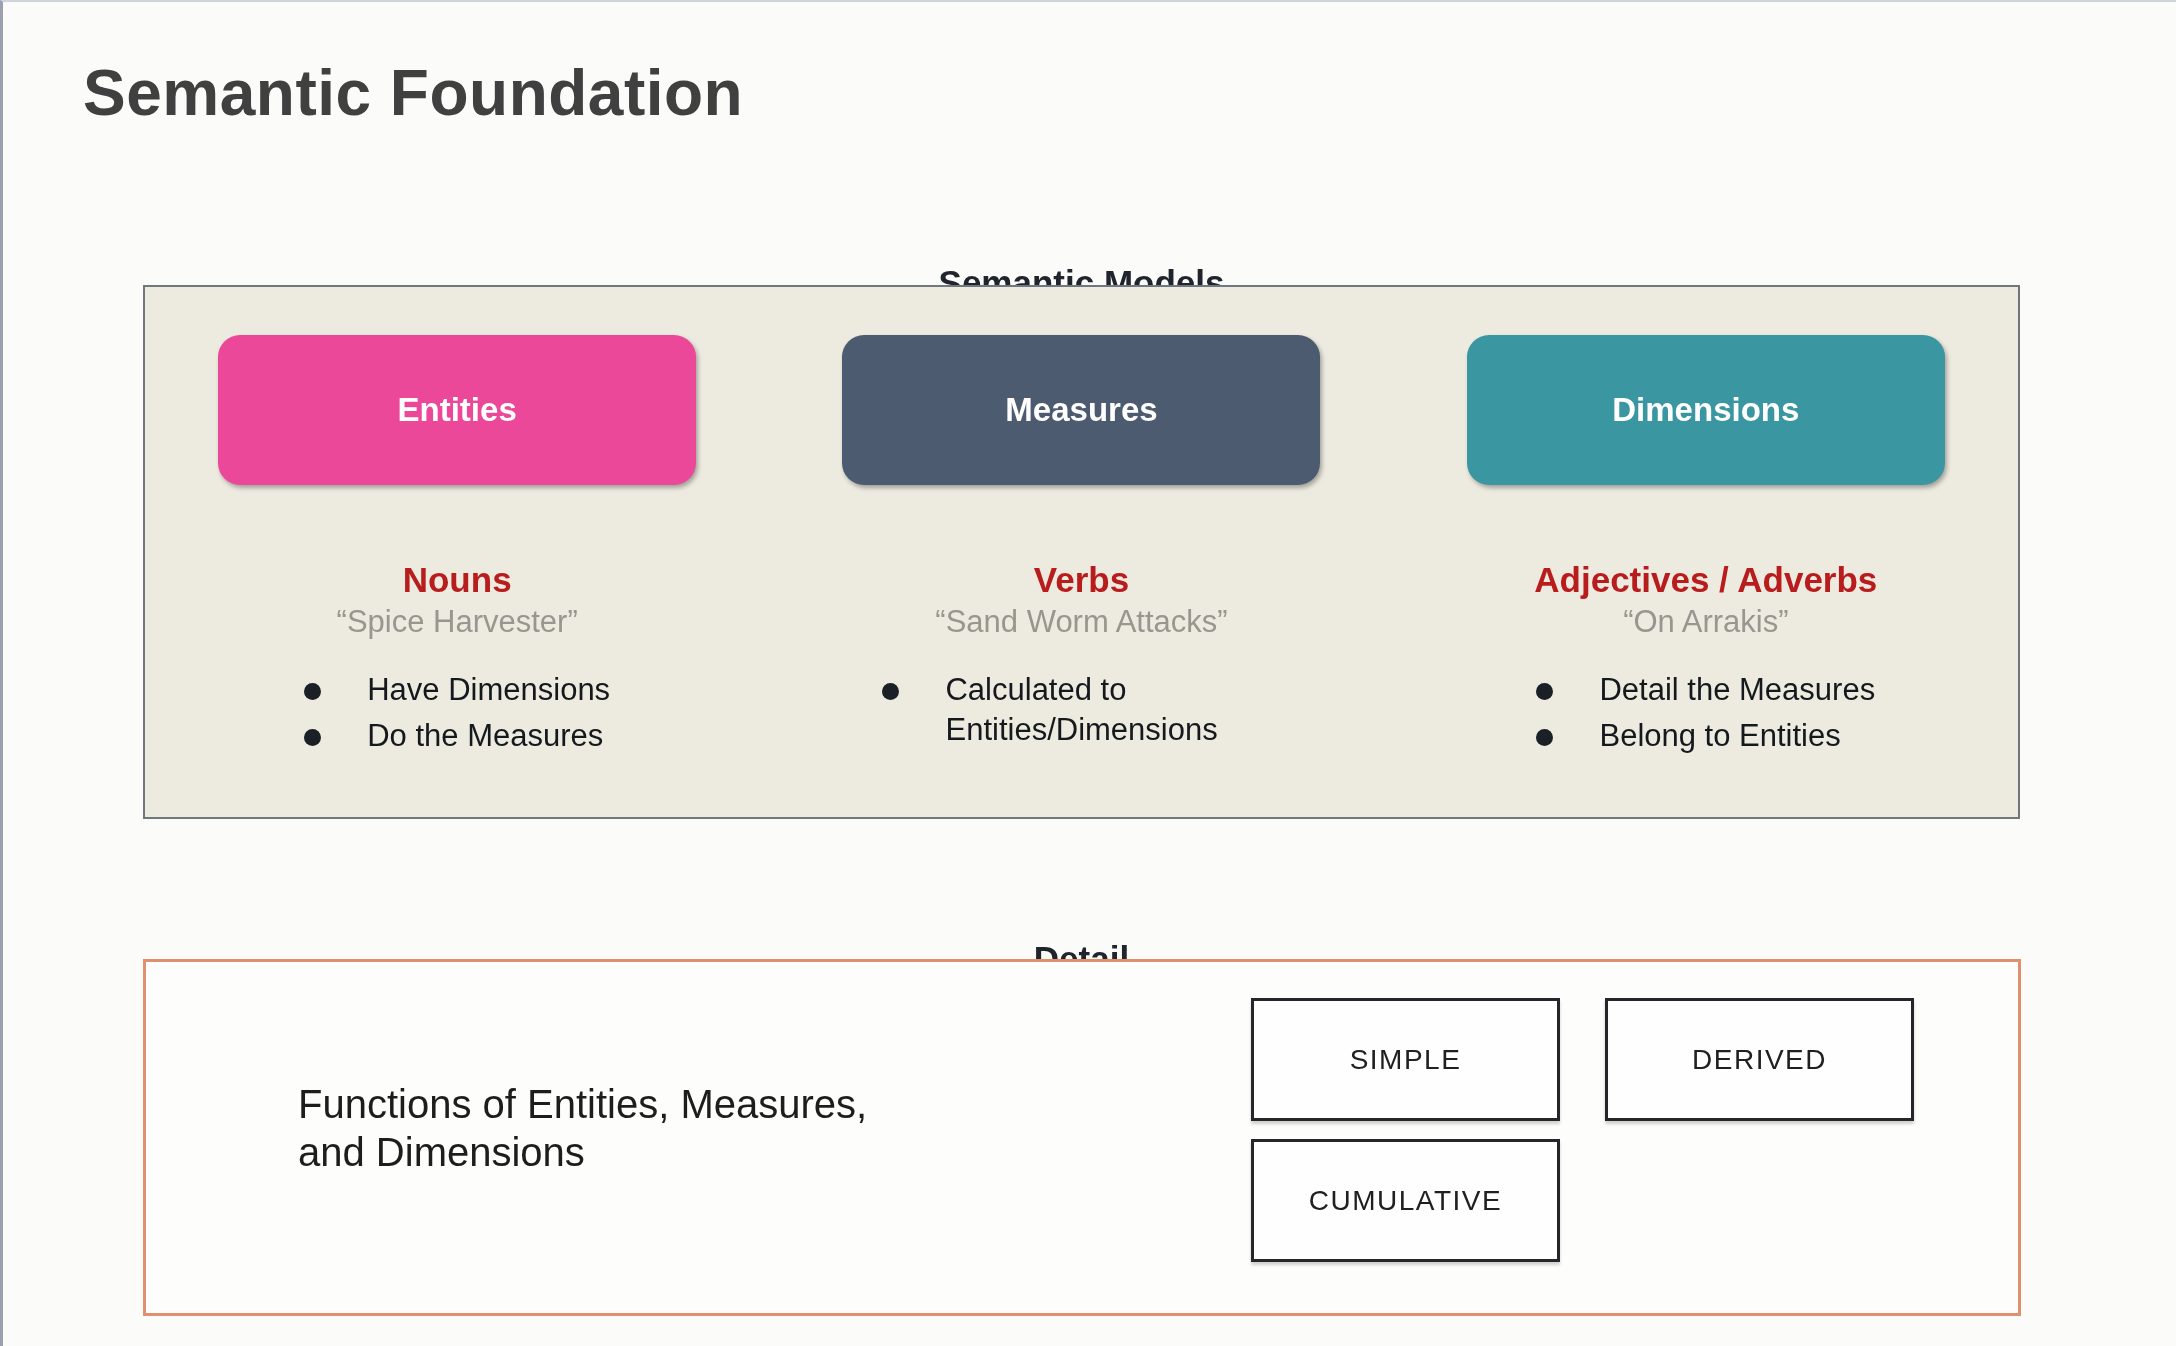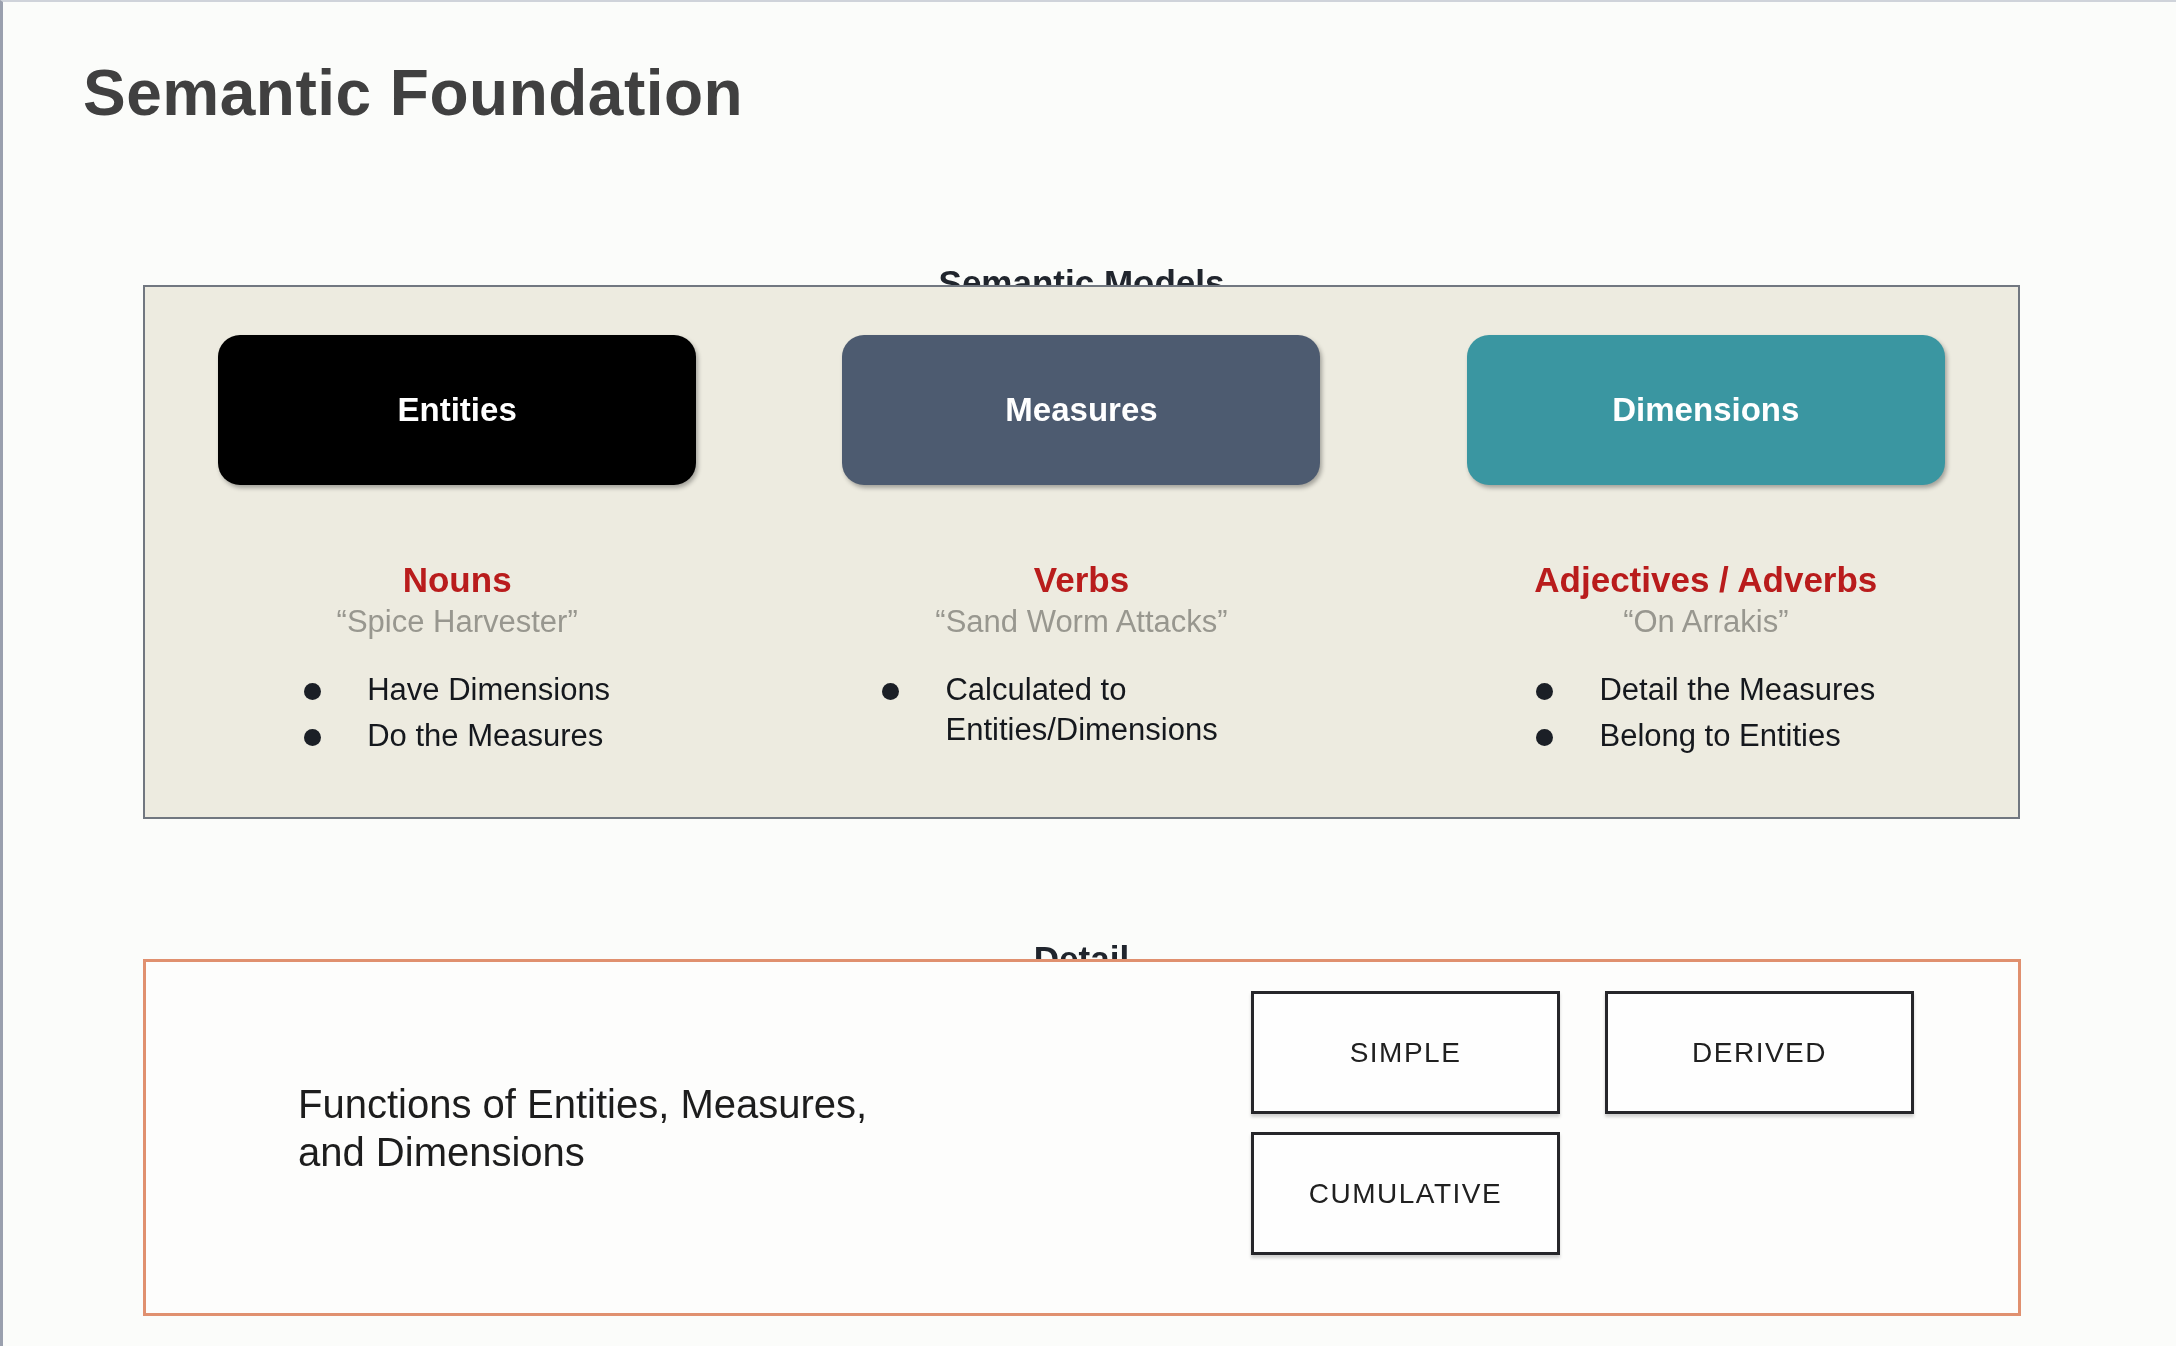"Entities" div.sm-box { background: #000000 -> #ec4899 }
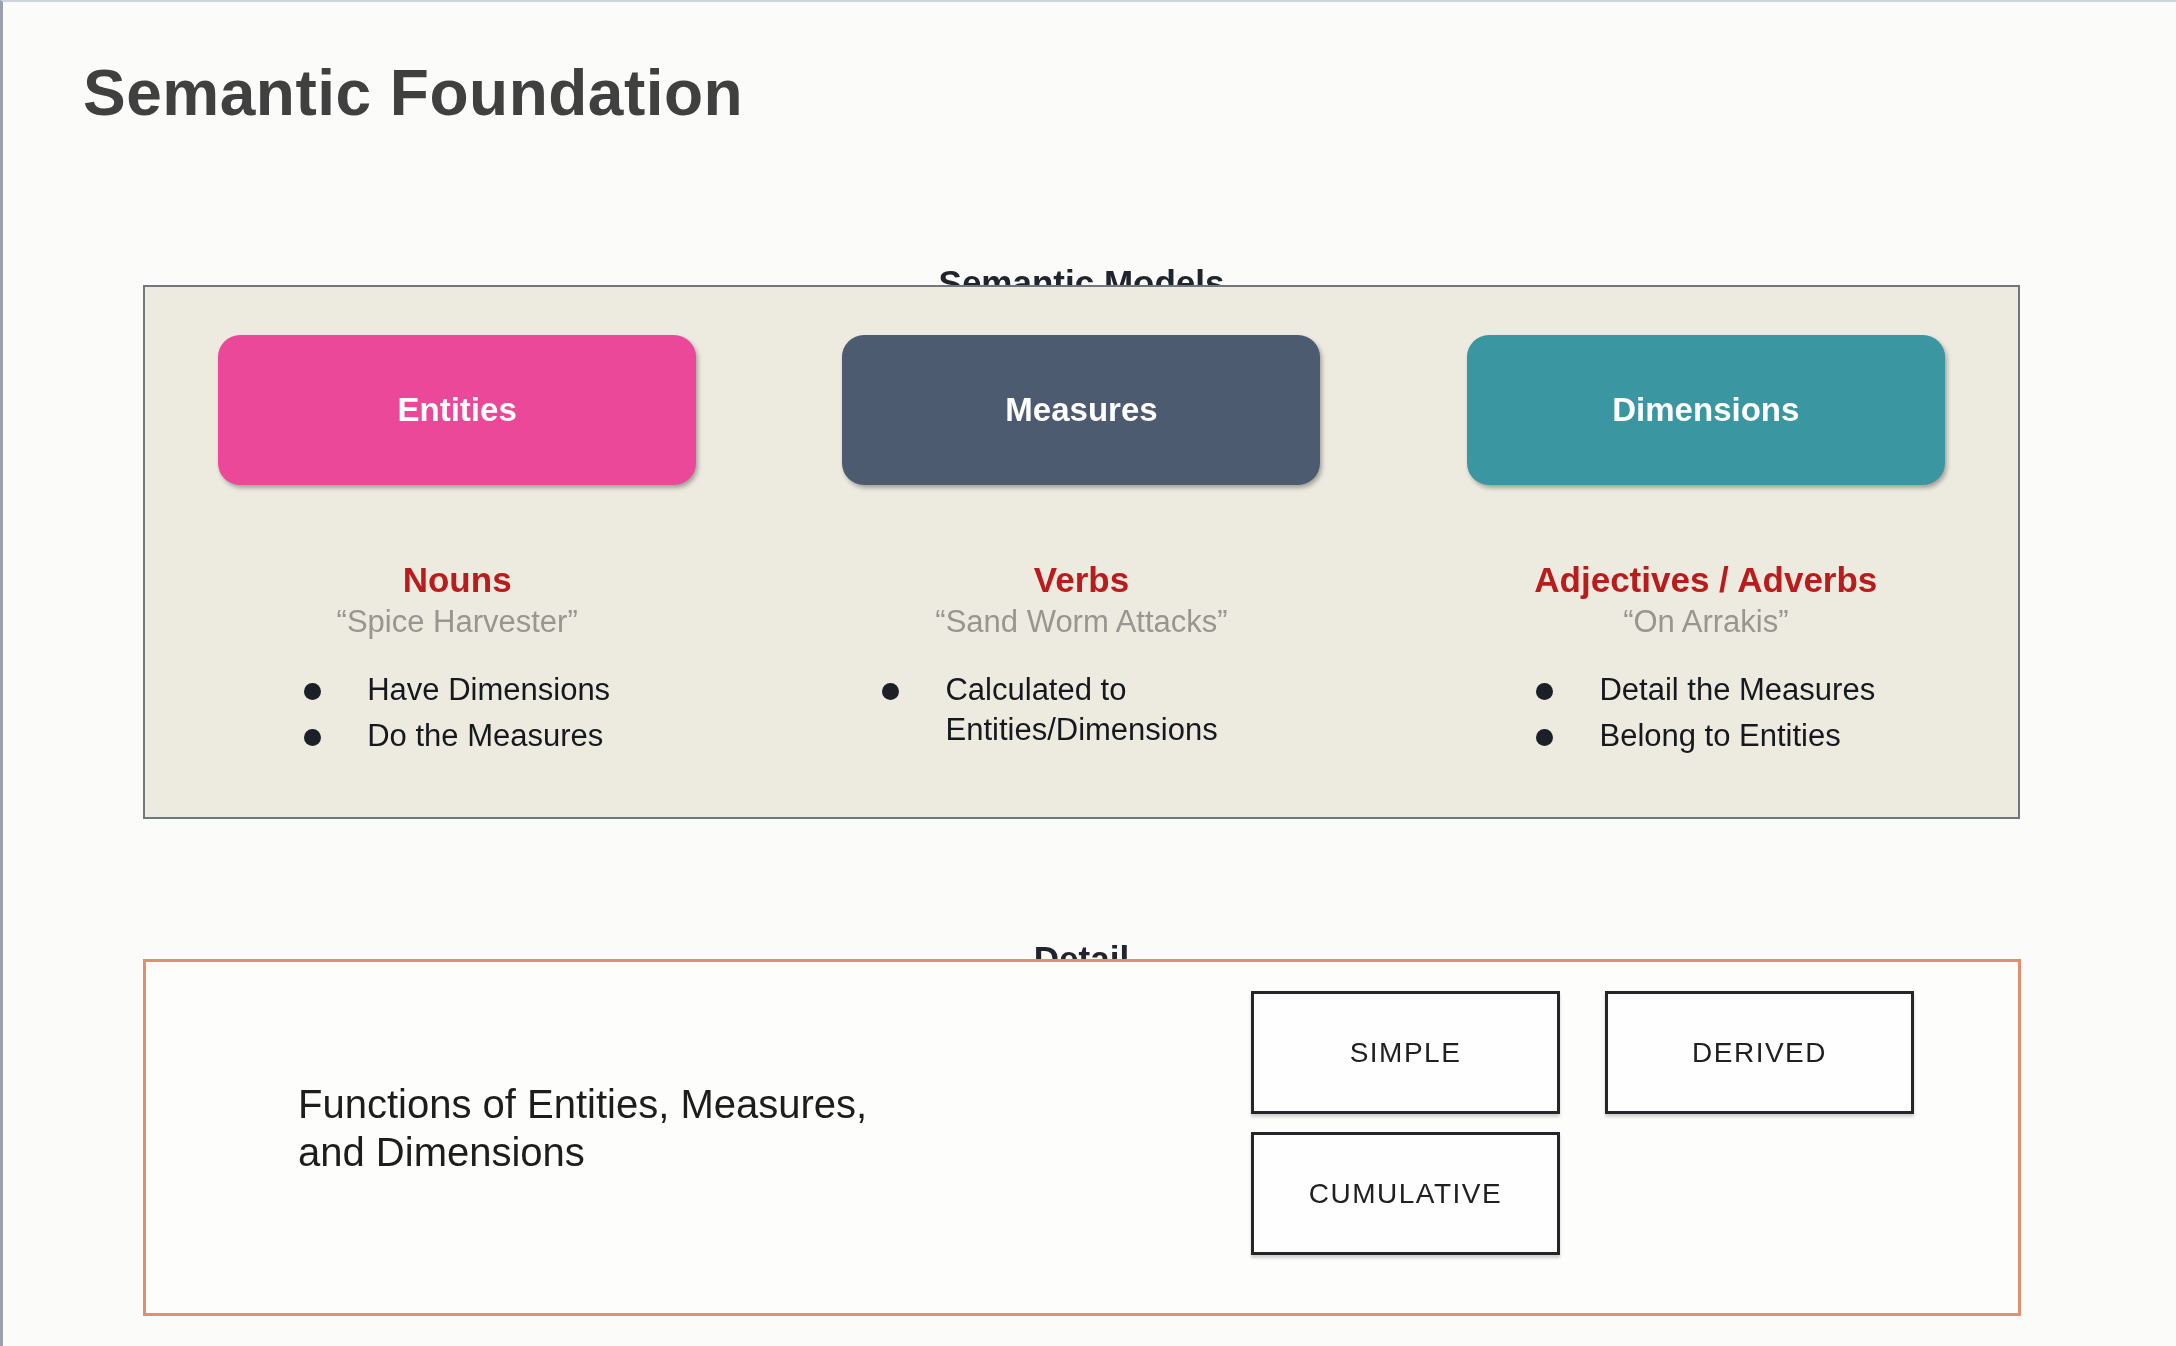"SIMPLE" .metrics-grid { top: 29px -> 36px }
